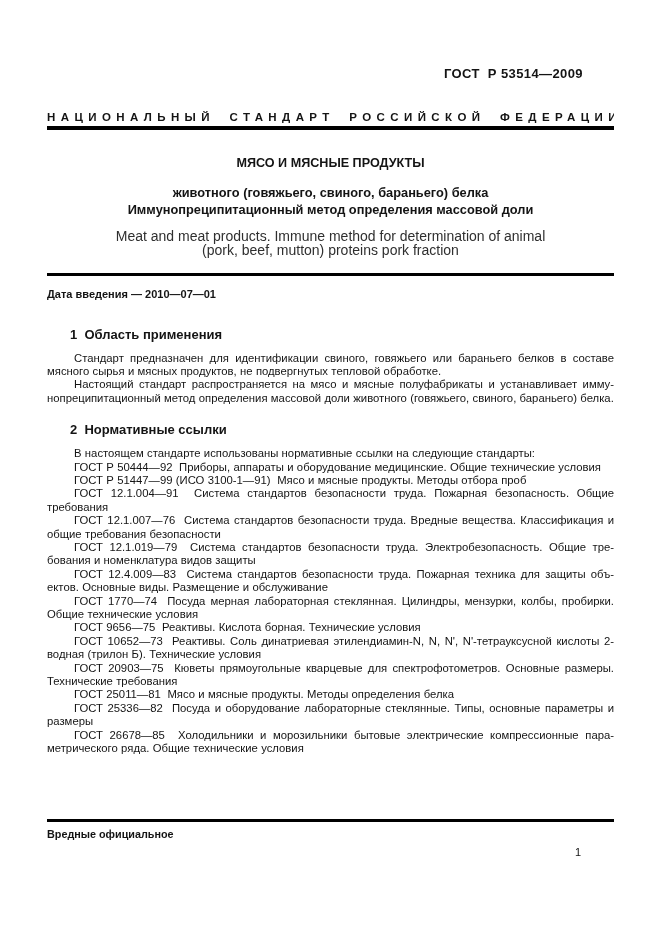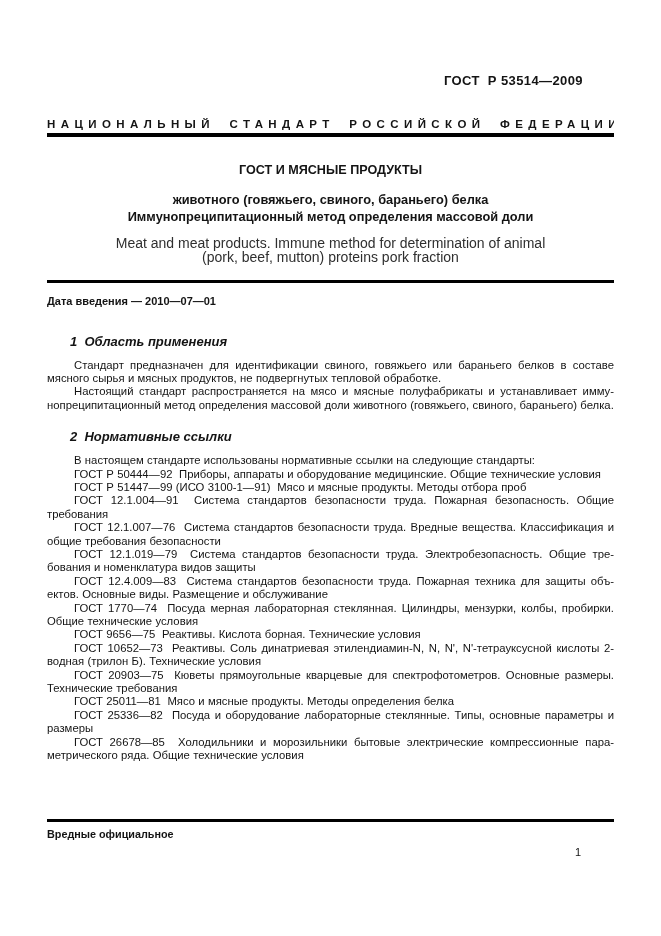"ГОСТ Р 53514—2009" .page { padding: 11px 47px -> 4px 47px }
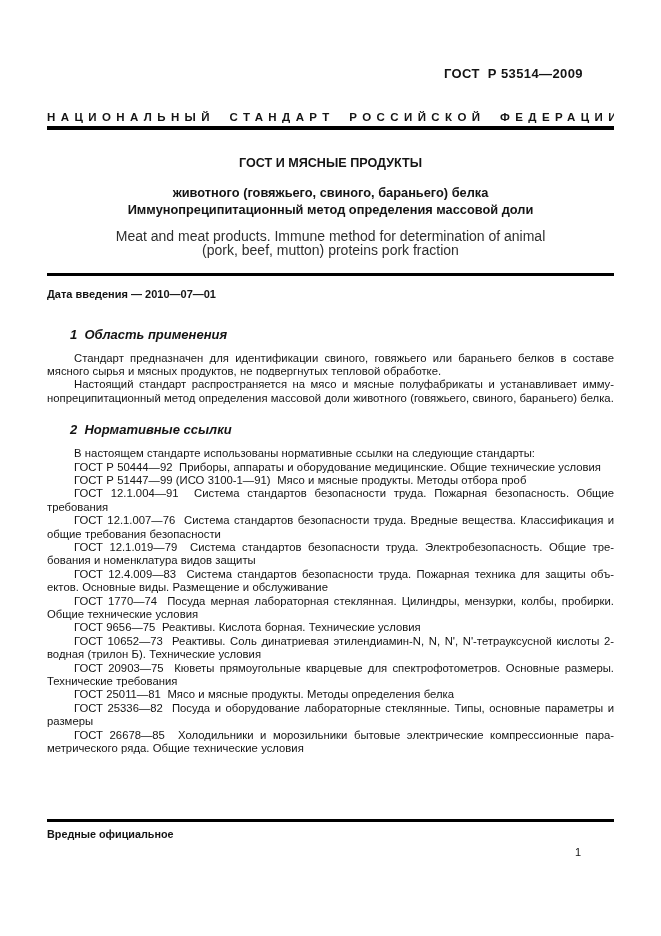"ГОСТ И МЯСНЫЕ ПРОДУКТЫ" div.category { text: ГОСТ -> МЯСО }
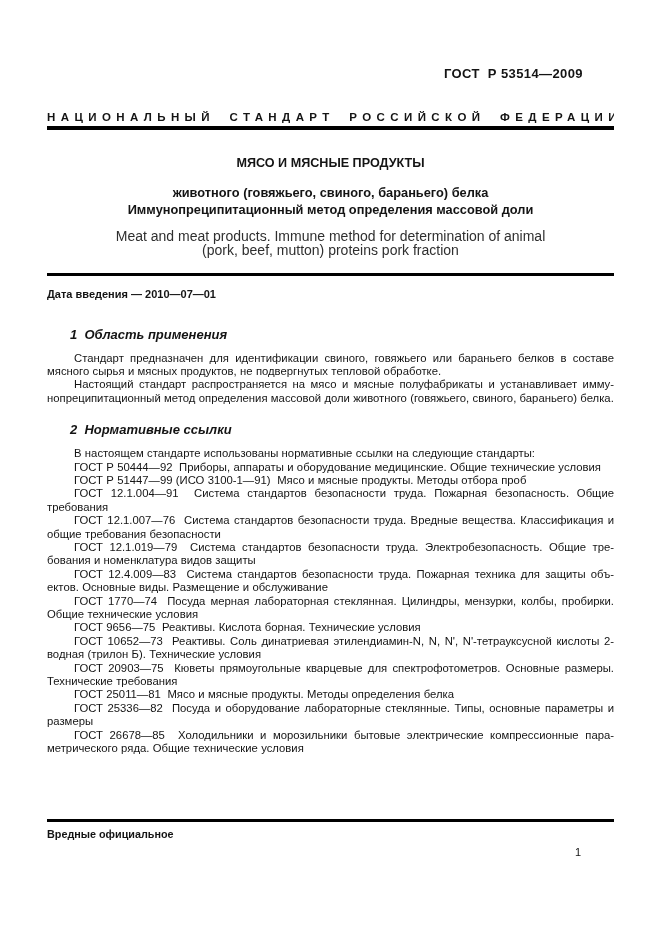"1 Область применения" h2.sec { font-style: italic -> none }
